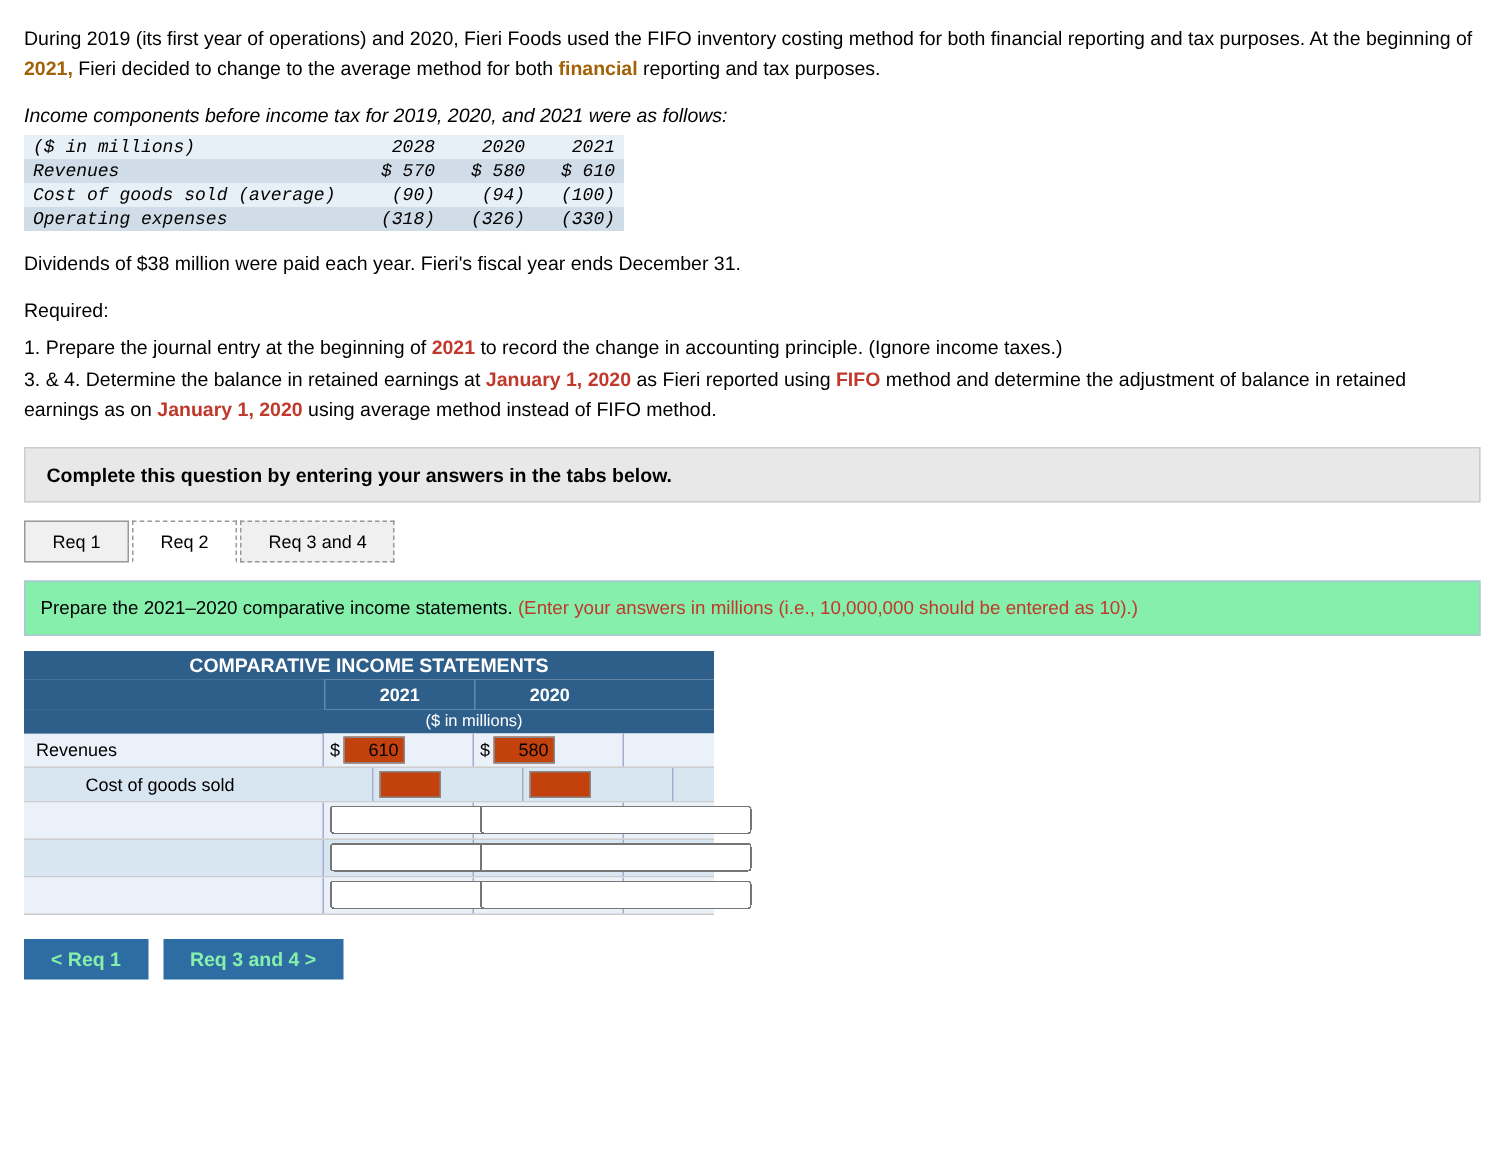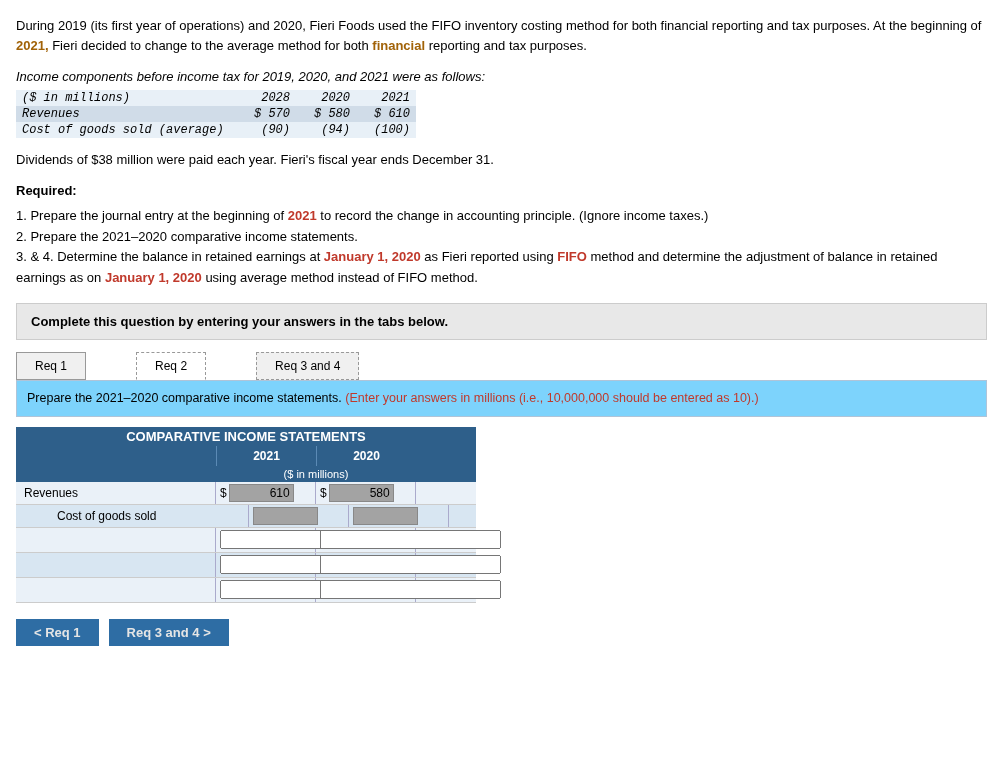"Operating expenses" tr { html: none -> <tr> <td>Operating expenses</td> <td>(318)</td> <td>(326)</td> <td>(330)</td> </tr> }
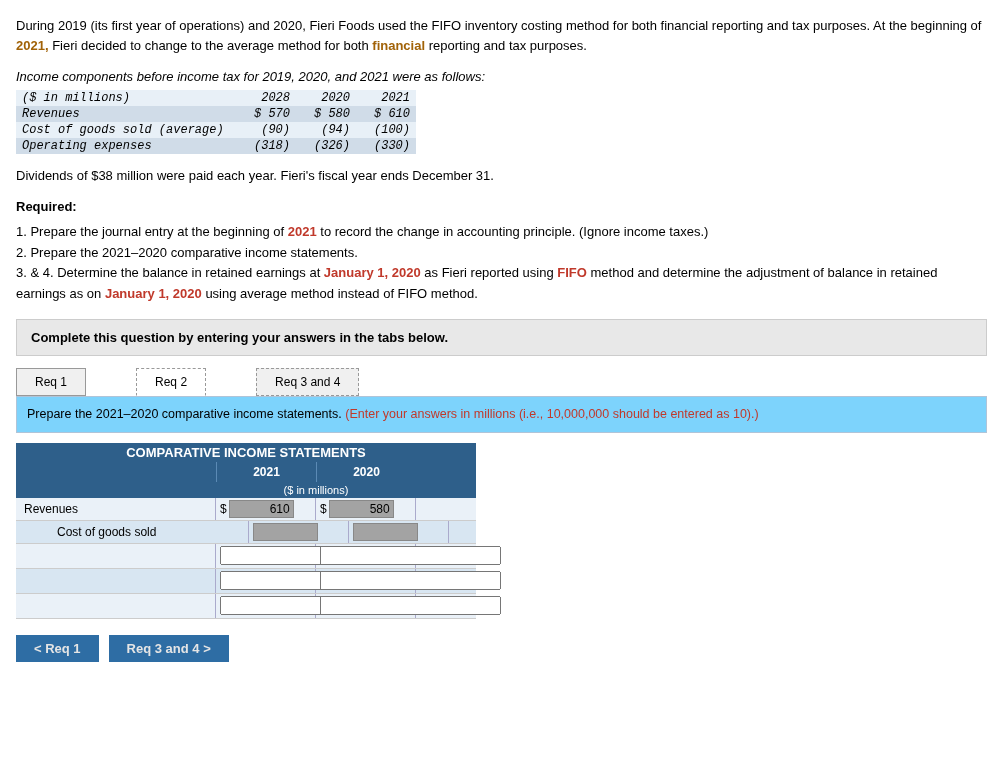"Required:" .required-section .req-title { font-weight: bold -> normal }
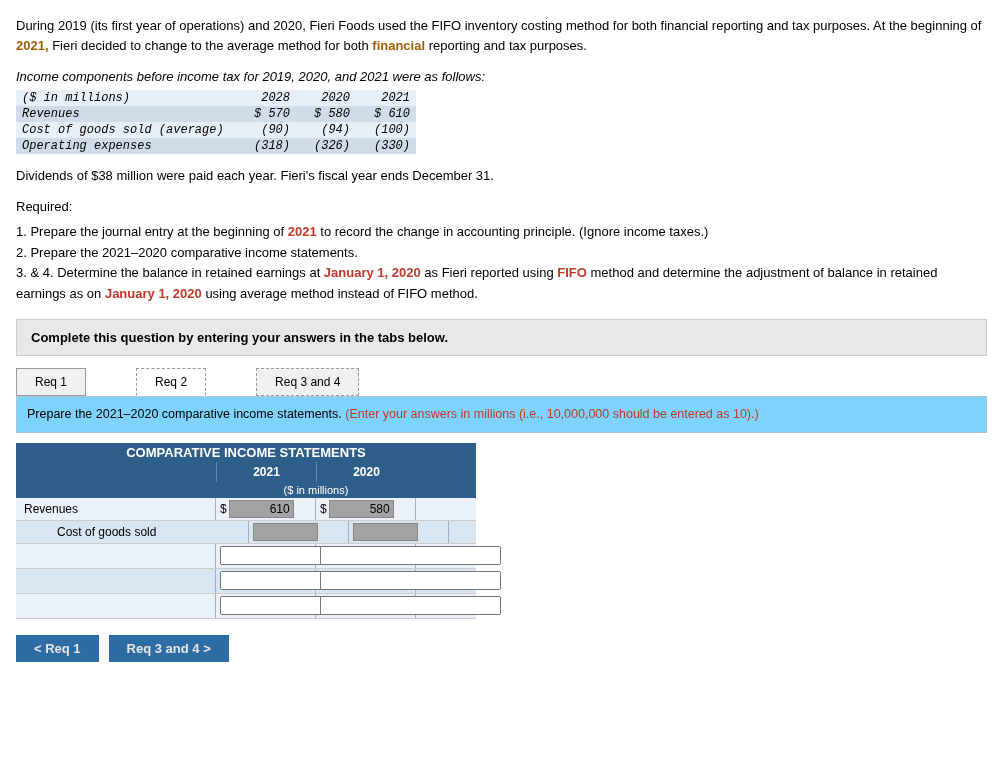"2. Prepare the 2021–2020 comparative" p { html: <p>2. Prepare the 2021–2020 comparative income statements.</p> -> none }
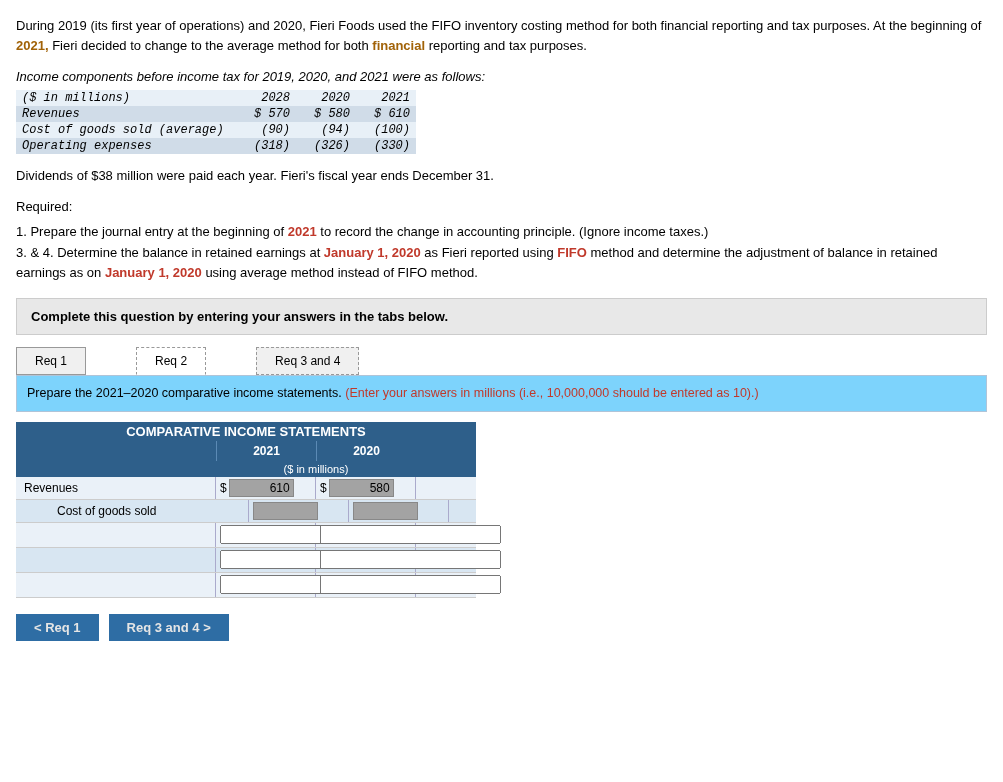"Req 1" .tabs-container { gap: 48px -> none; margin-bottom: 0 -> 12px }
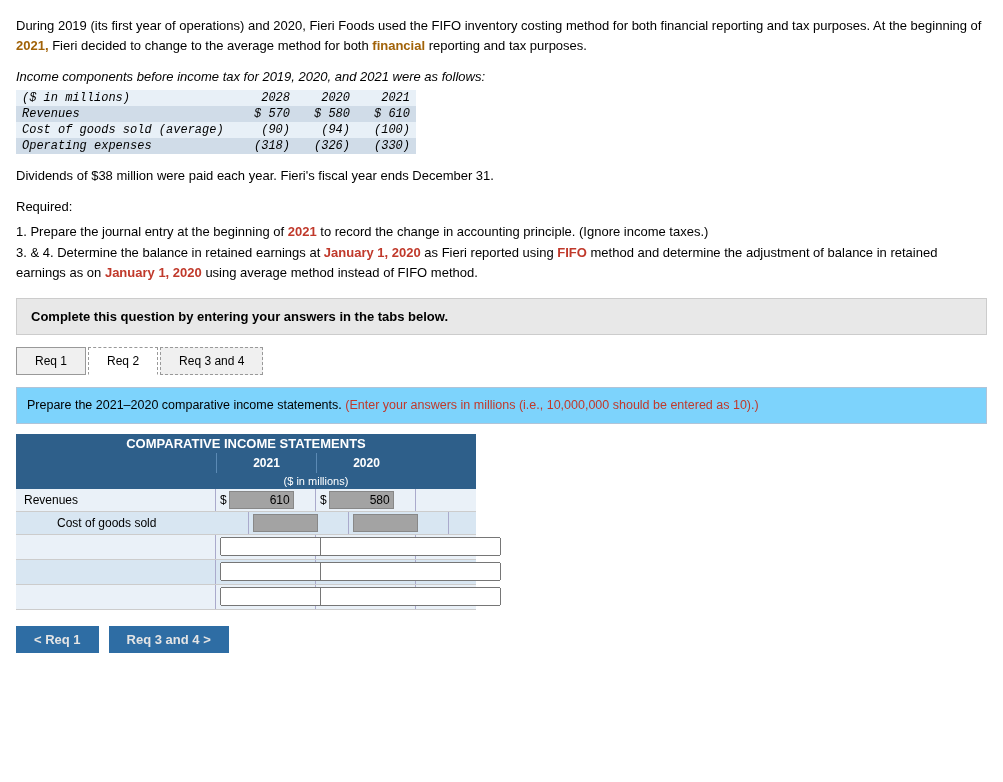"Prepare the 2021–2020 comparative income" .instructions-bar { background: #7dd3fc -> #86efac }
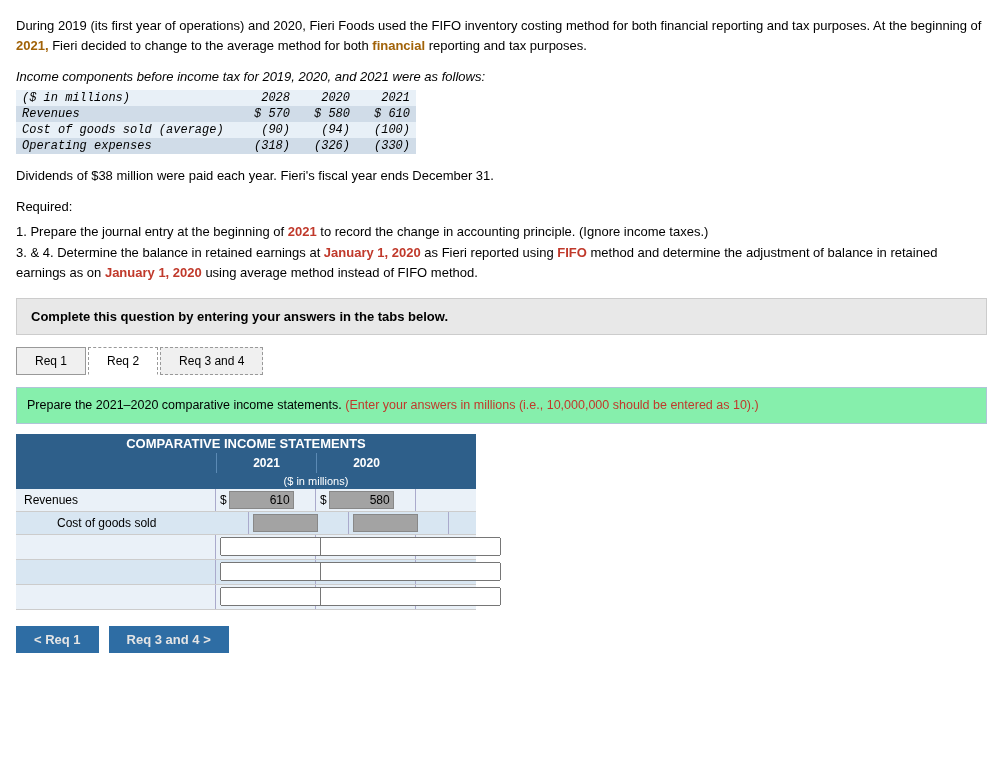"610" .income-row input[type="text"] { background: #a3a3a3 -> #c2410c; width: 65px -> 41px }
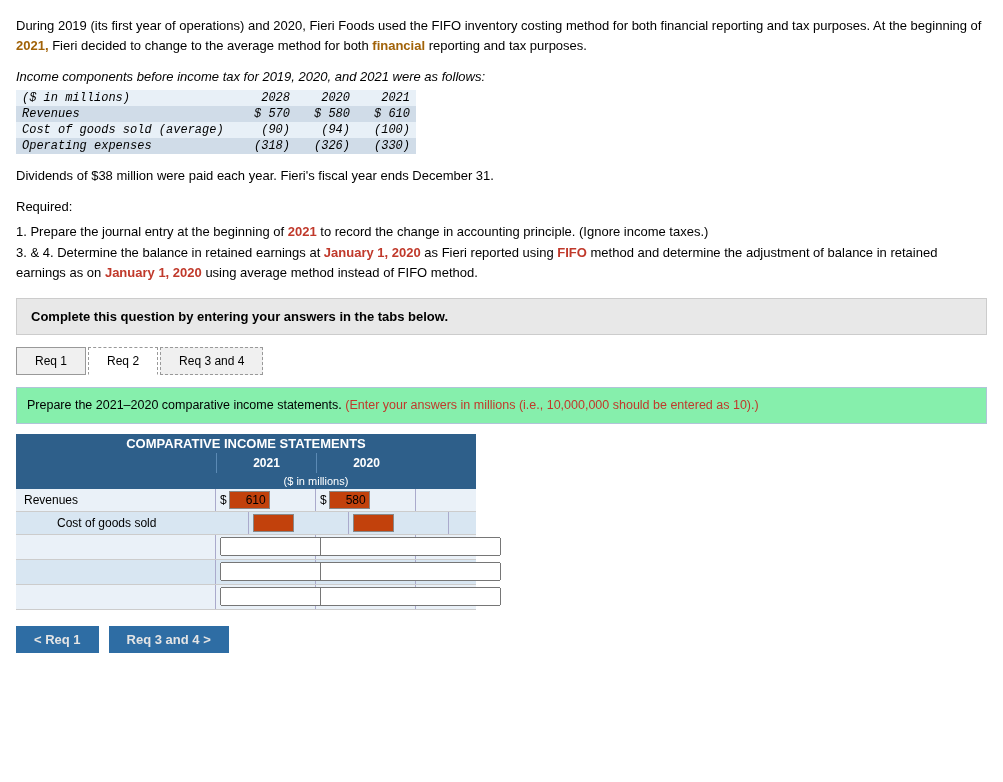"< Req 1" .nav-btn { color: #e5e5e5 -> #86efac }
